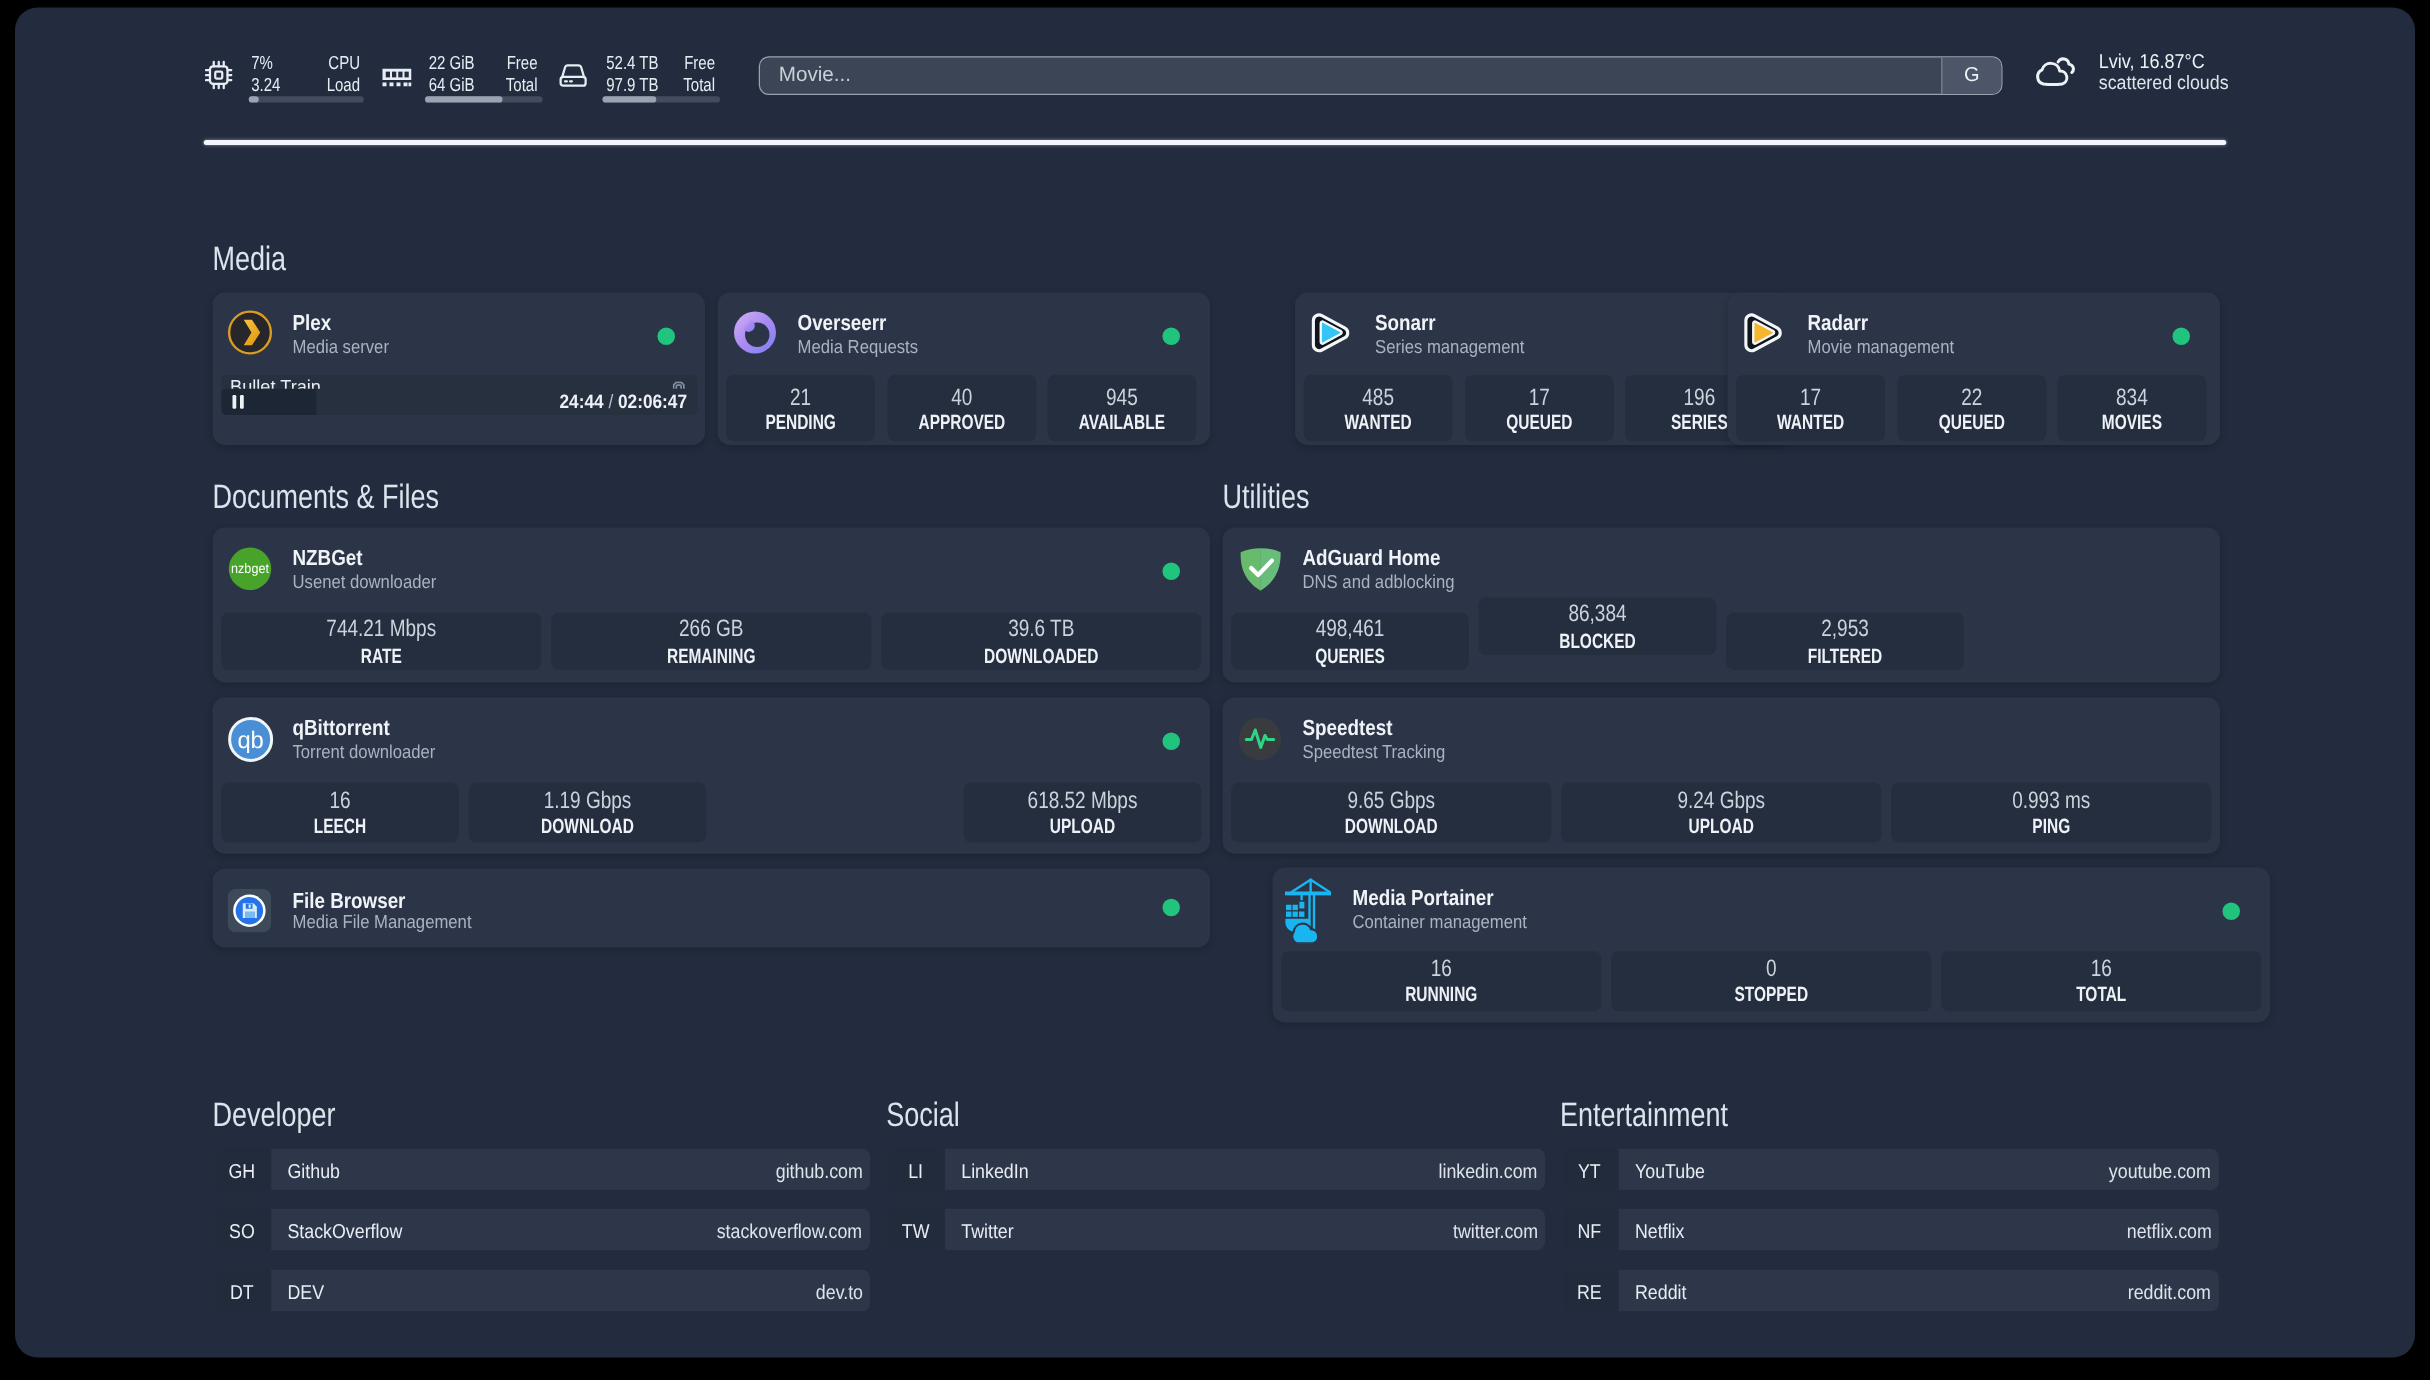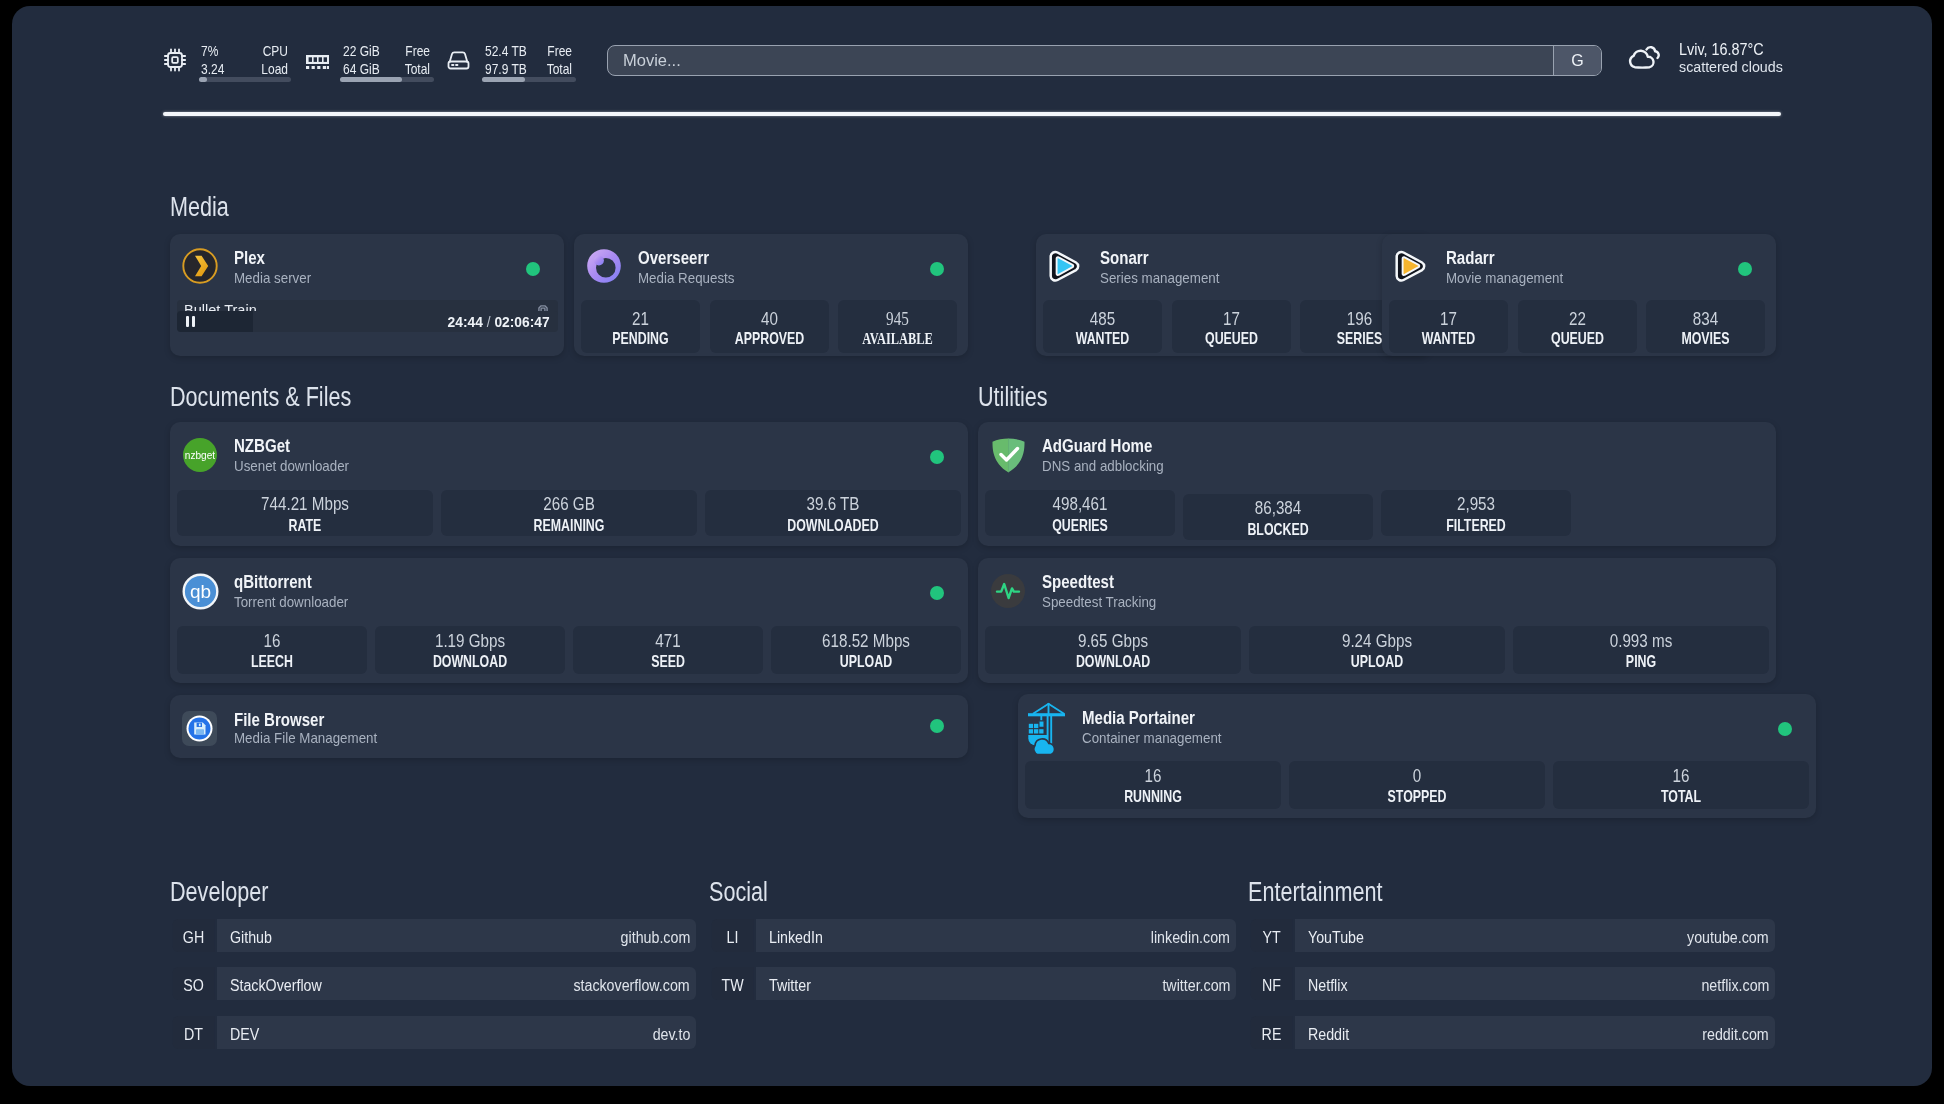"945" div.box { font-family: Liberation Serif, serif -> none }
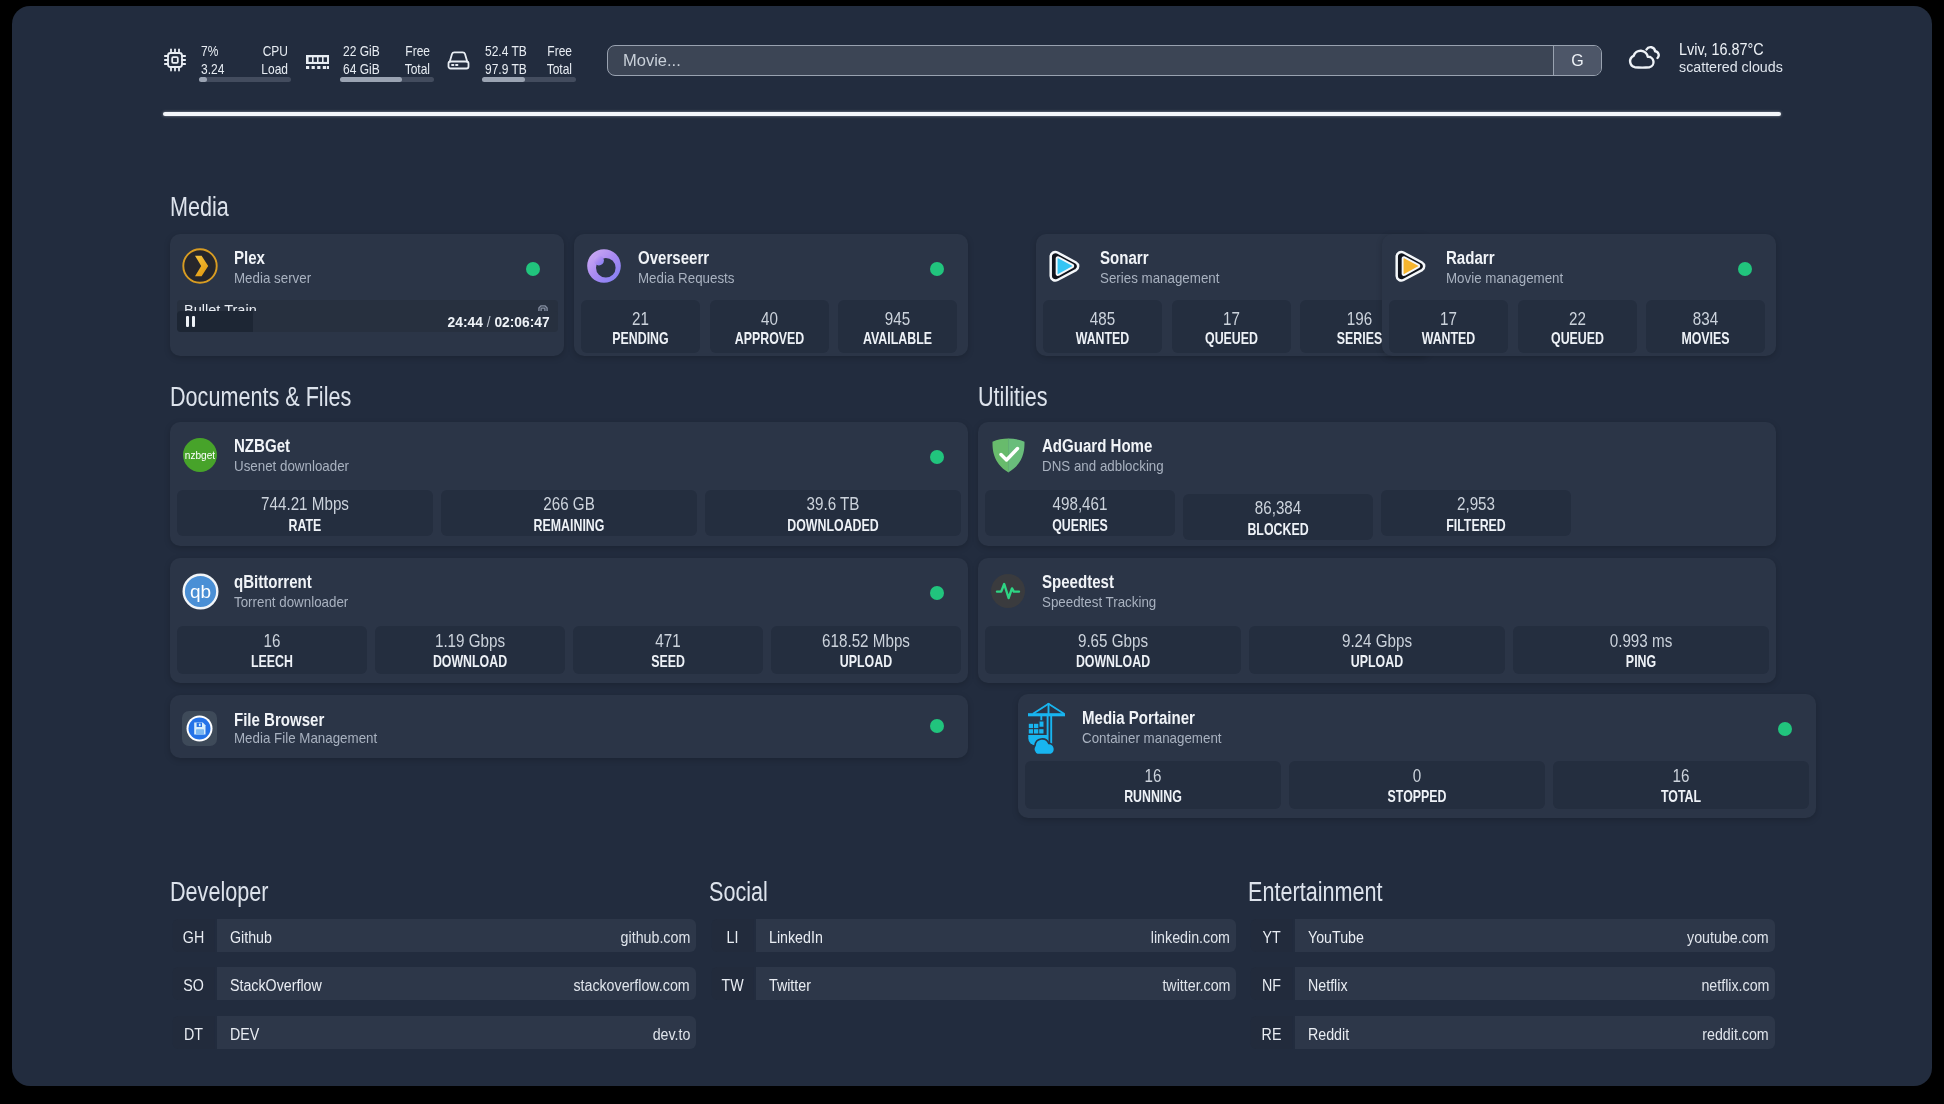"86,384" div.box { top: 72px -> 56px }
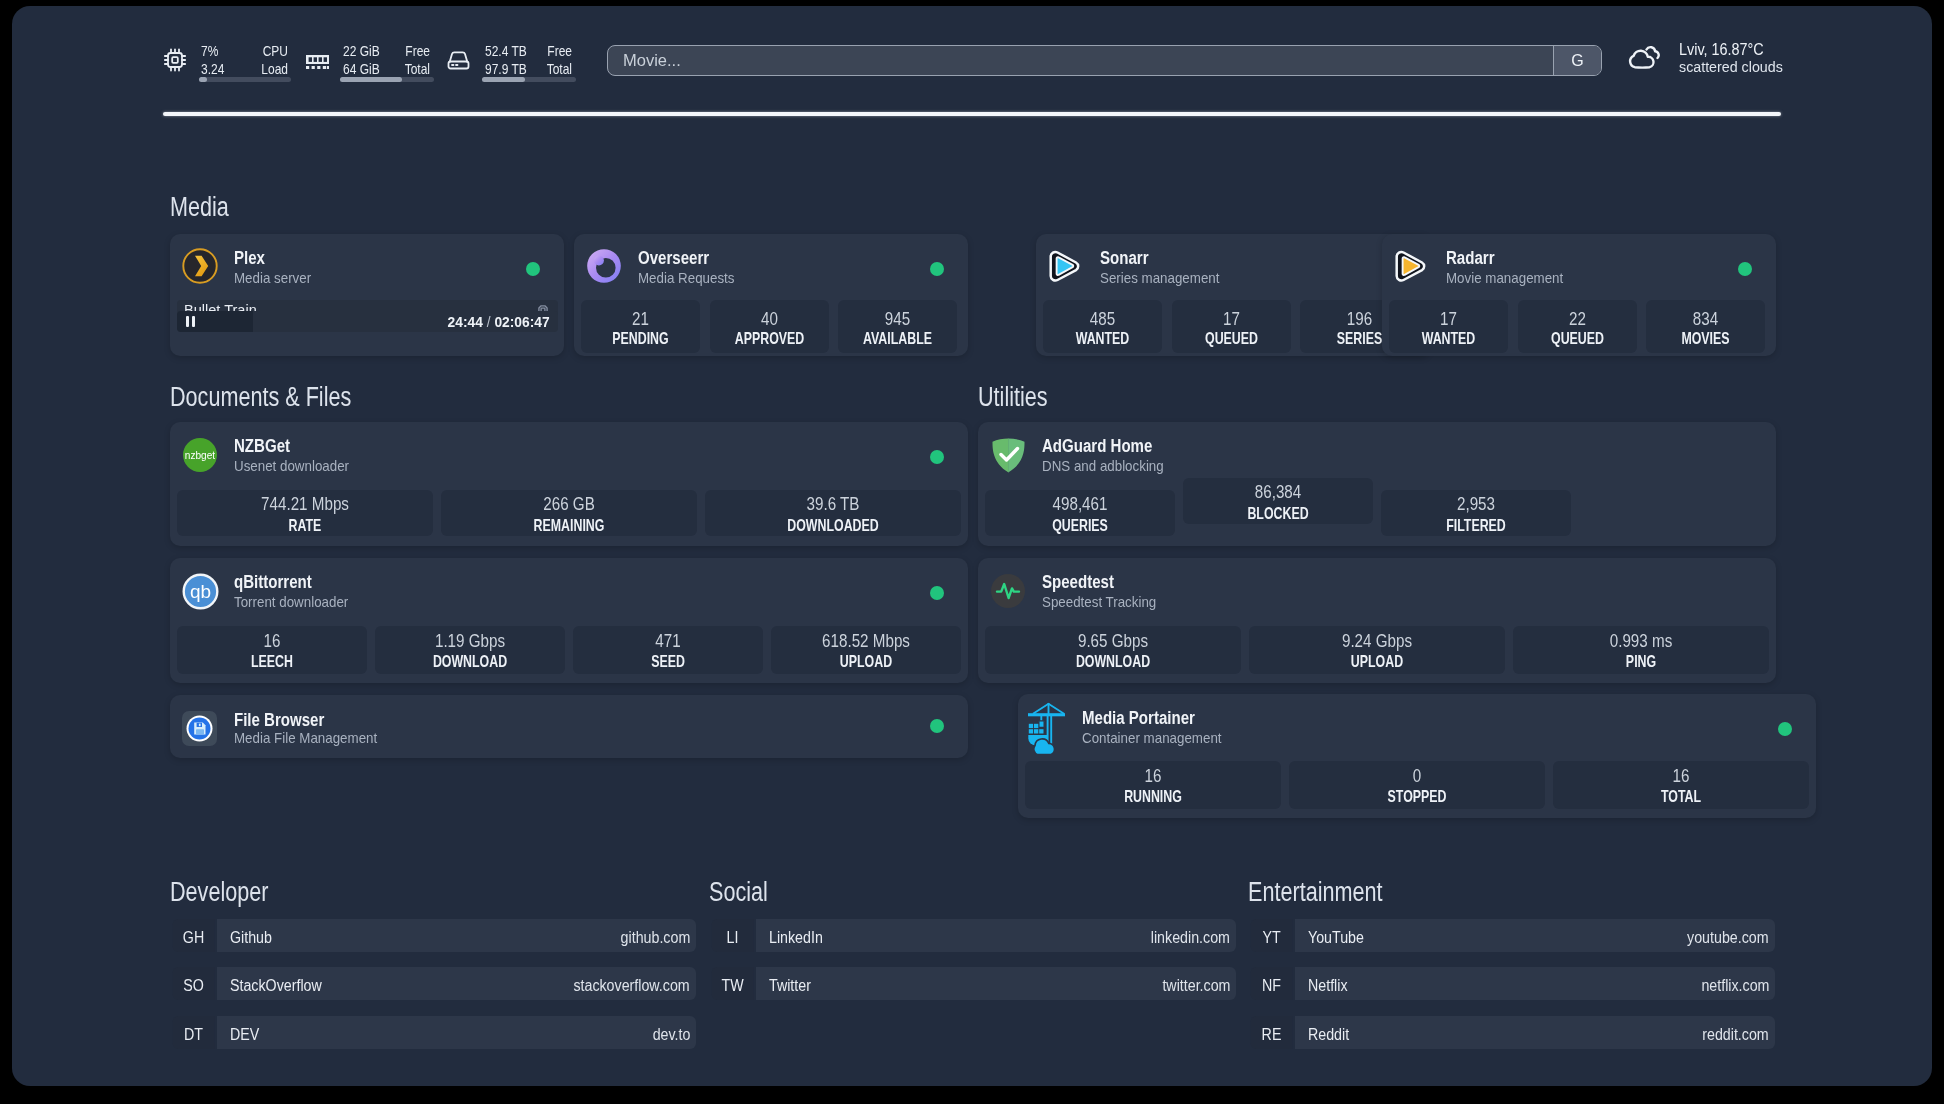"471" div.box { html: <div> <div>471</div> <div>SEED</div> </div> -> none }
